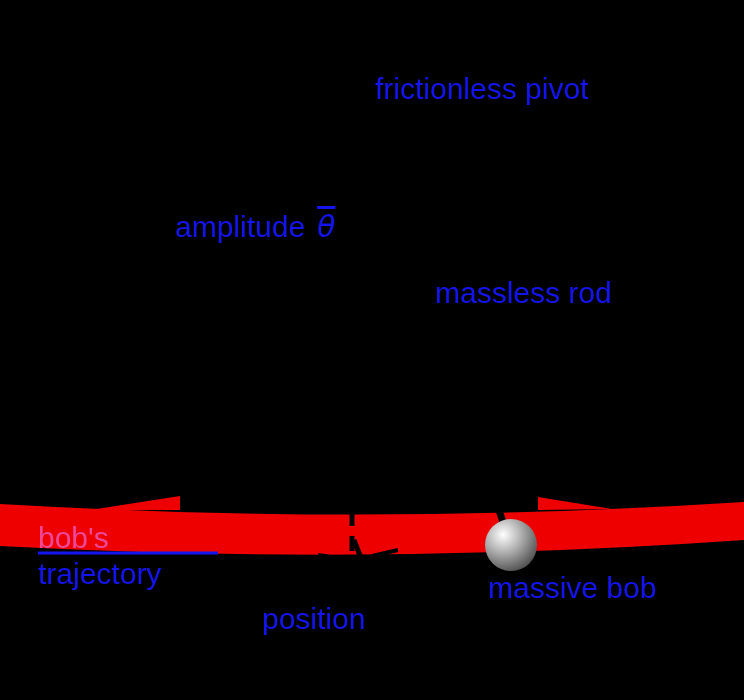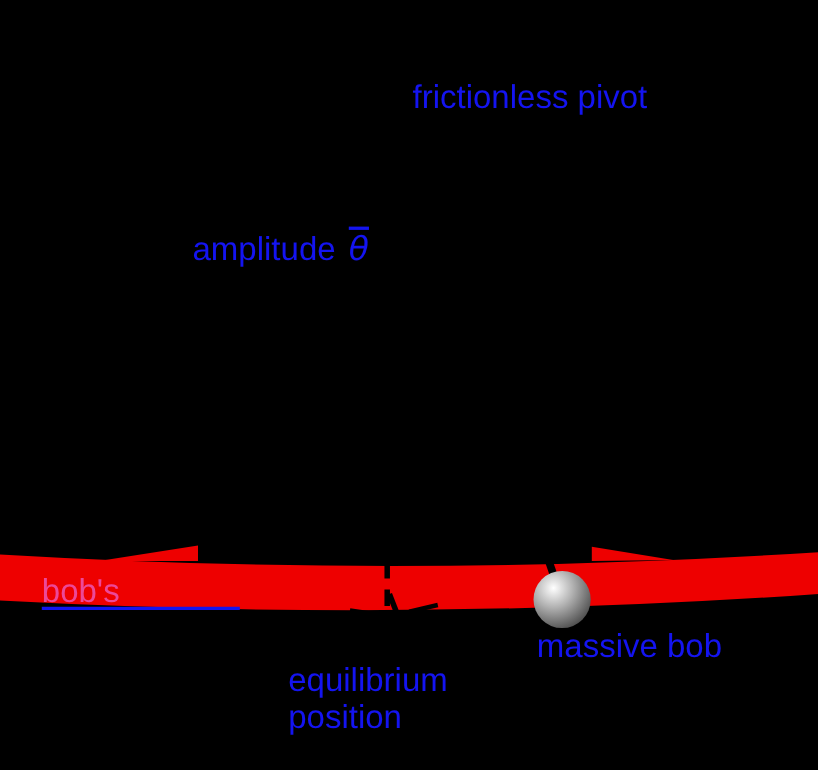"massless rod" div.lbl { html: none -> <div>massless rod</div> }
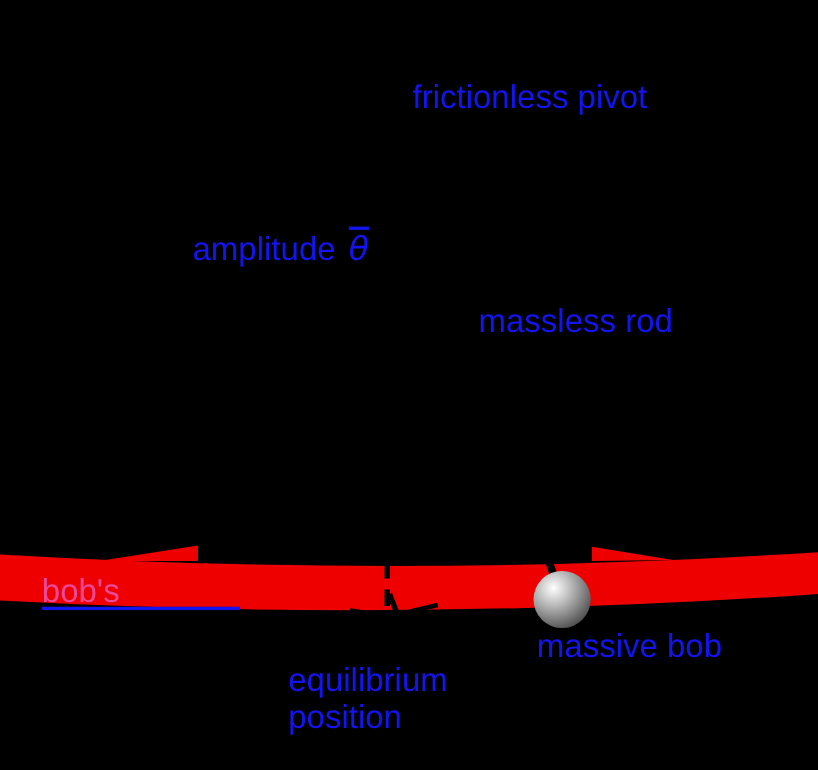"trajectory" div.lbl { html: none -> <div>trajectory</div> }
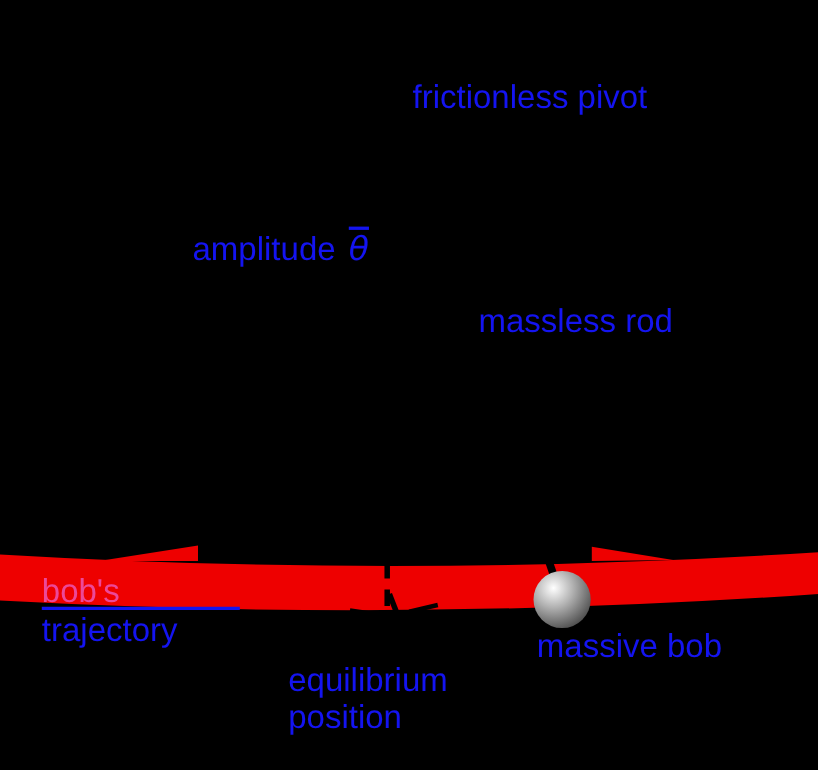"equilibrium" span { html: <span>equilibrium</span> -> none }
